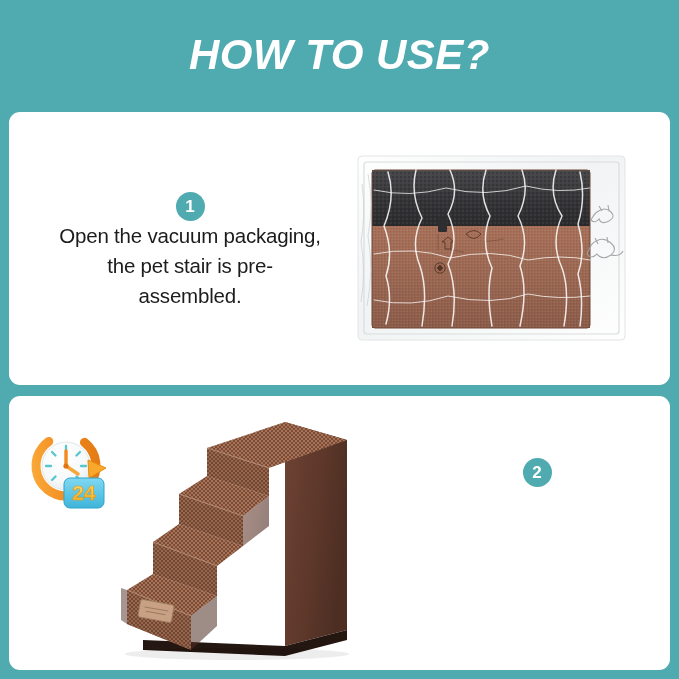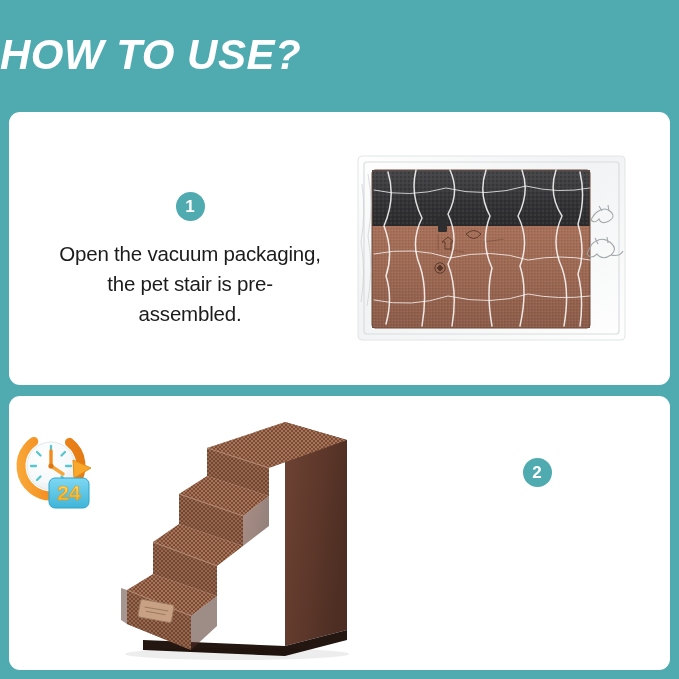"HOW TO USE?" .title { text-align: left -> center }
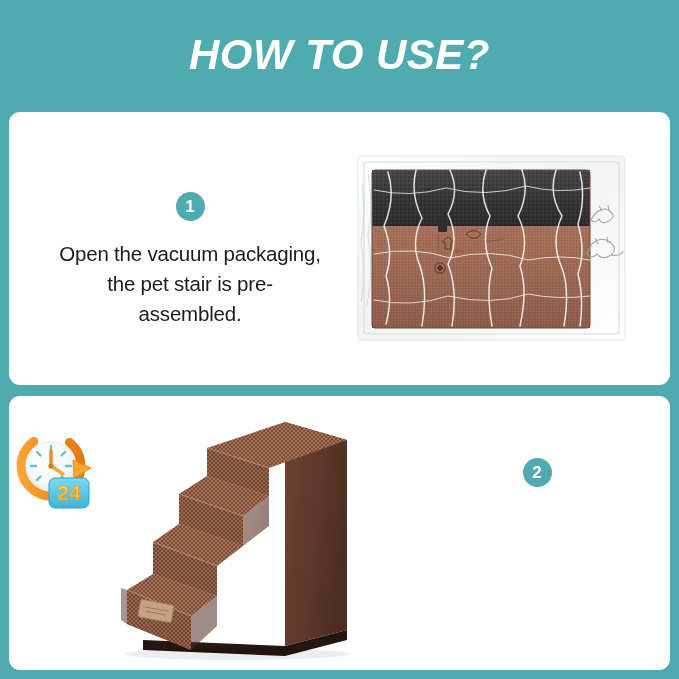"Open the vacuum packaging, the" .step-text { margin-top: 18px -> none }
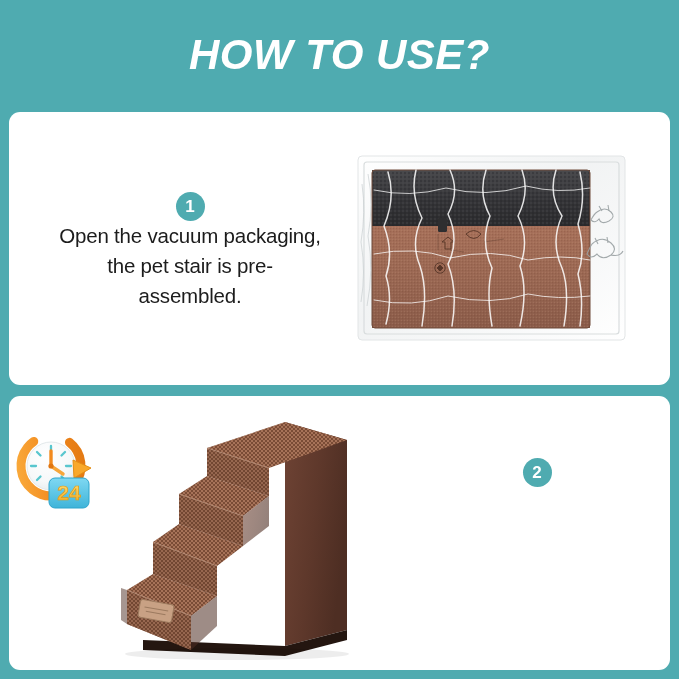"24" #clock-figure { left: 2px -> 17px }
